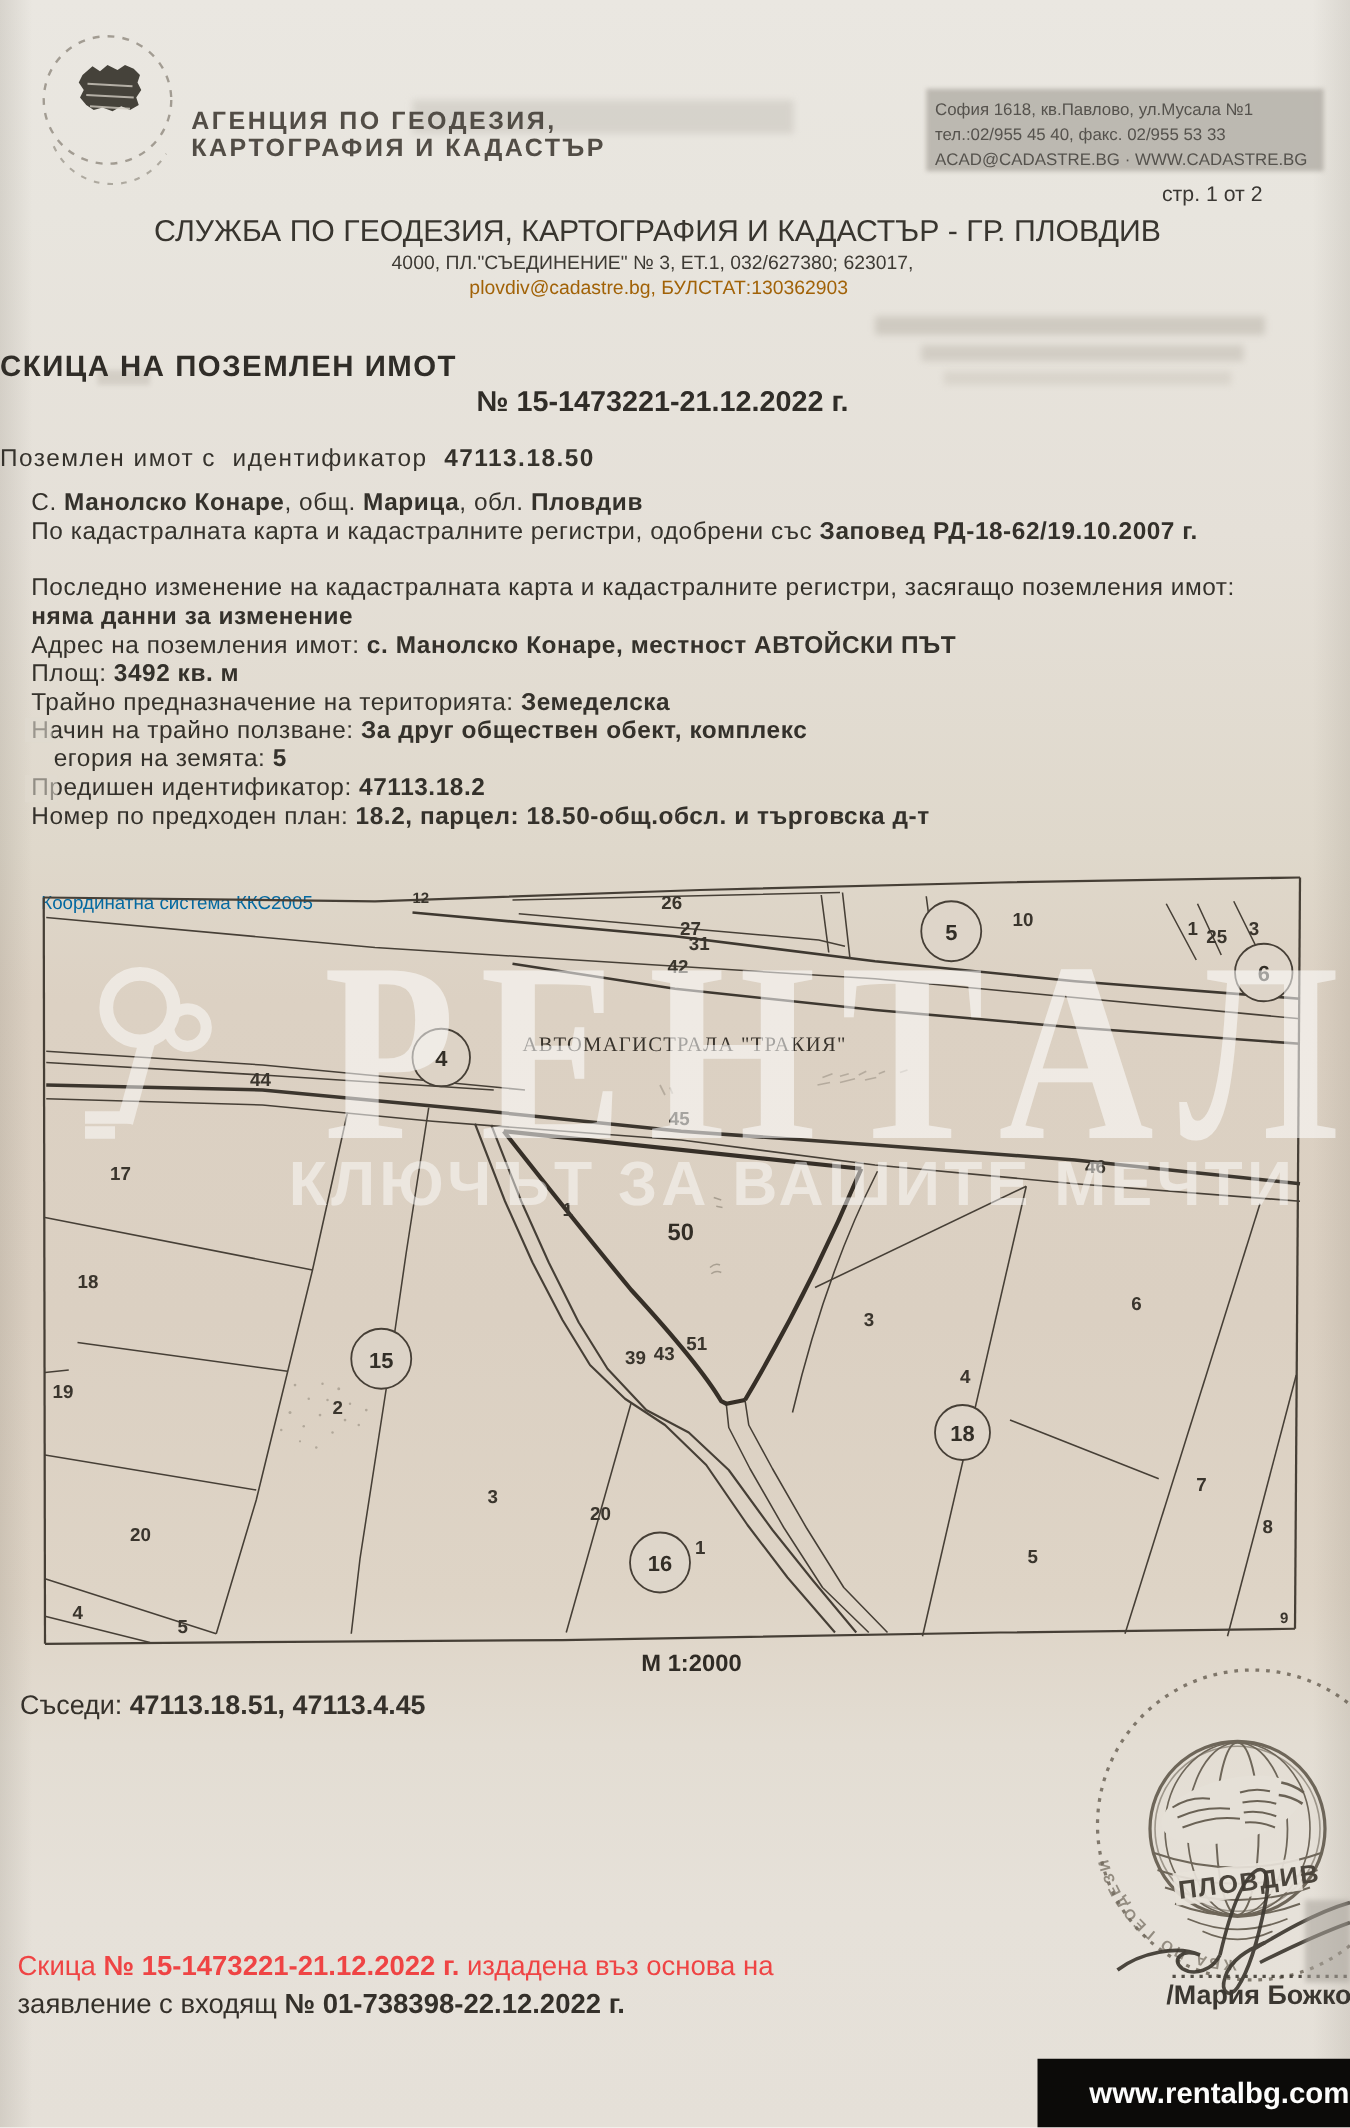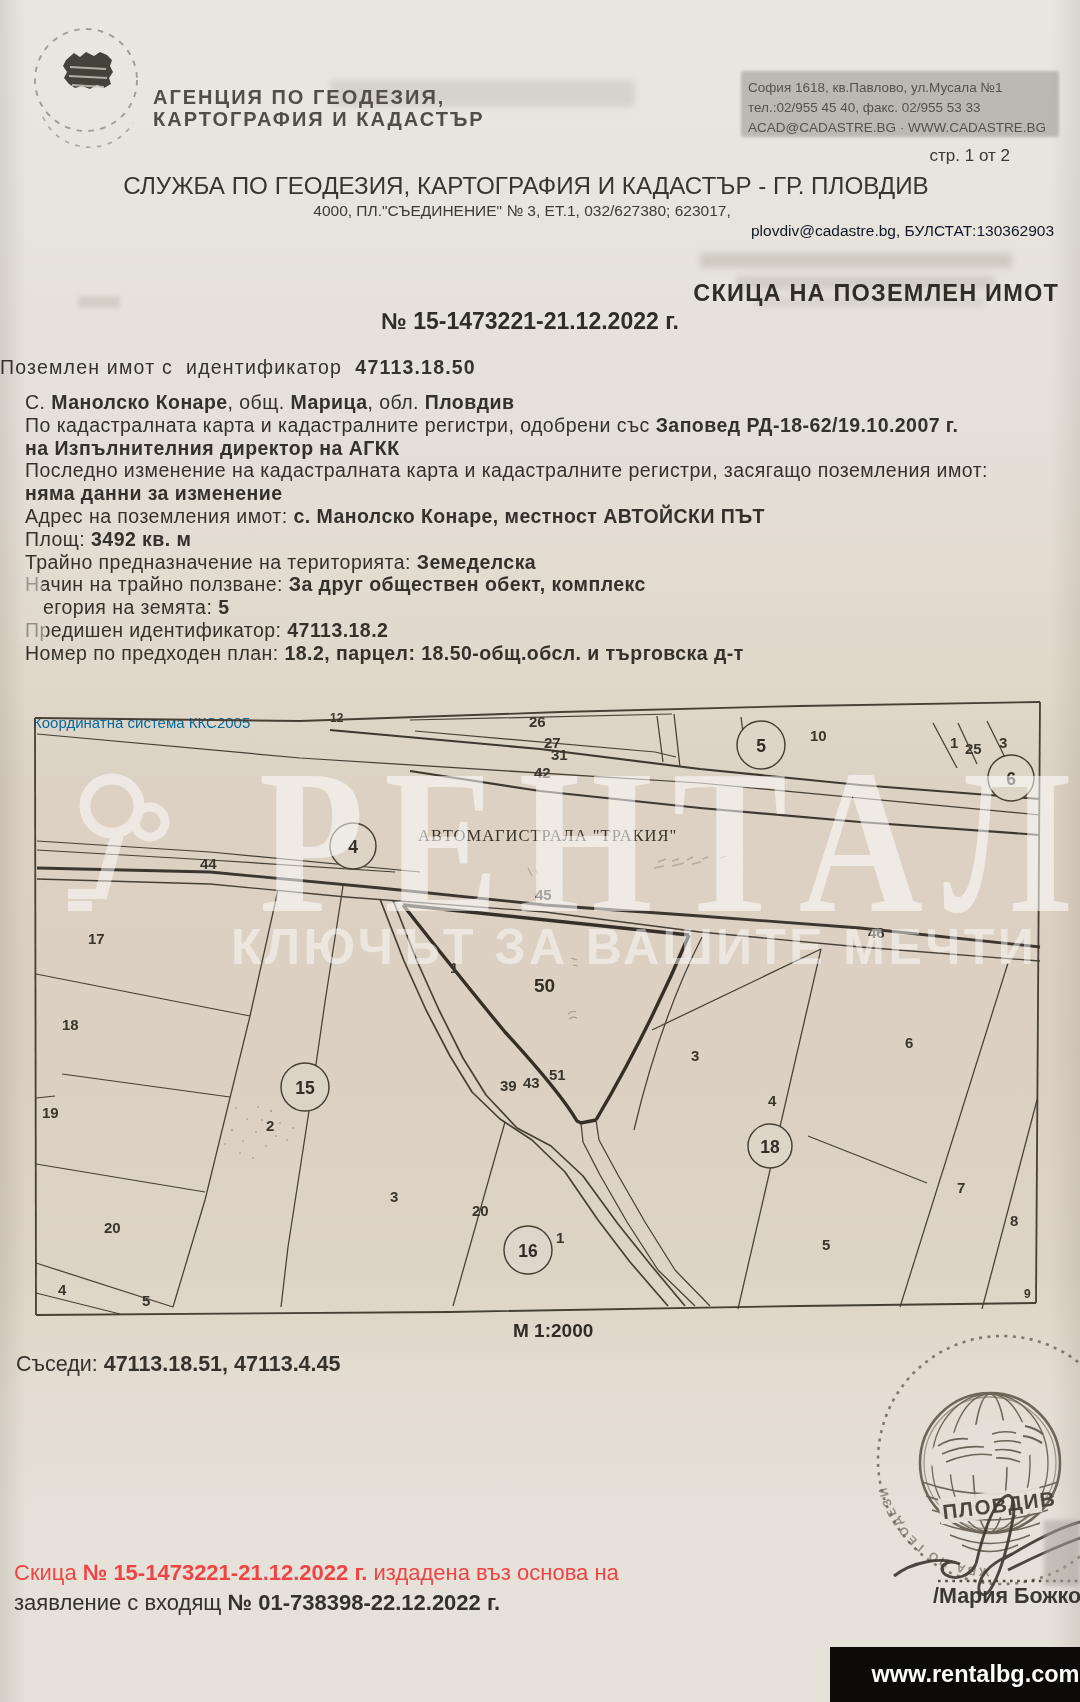"plovdiv@cadastre.bg, БУЛСТАТ:130362903" div.abs { color: #0f172a -> #a16207; text-align: right -> center }
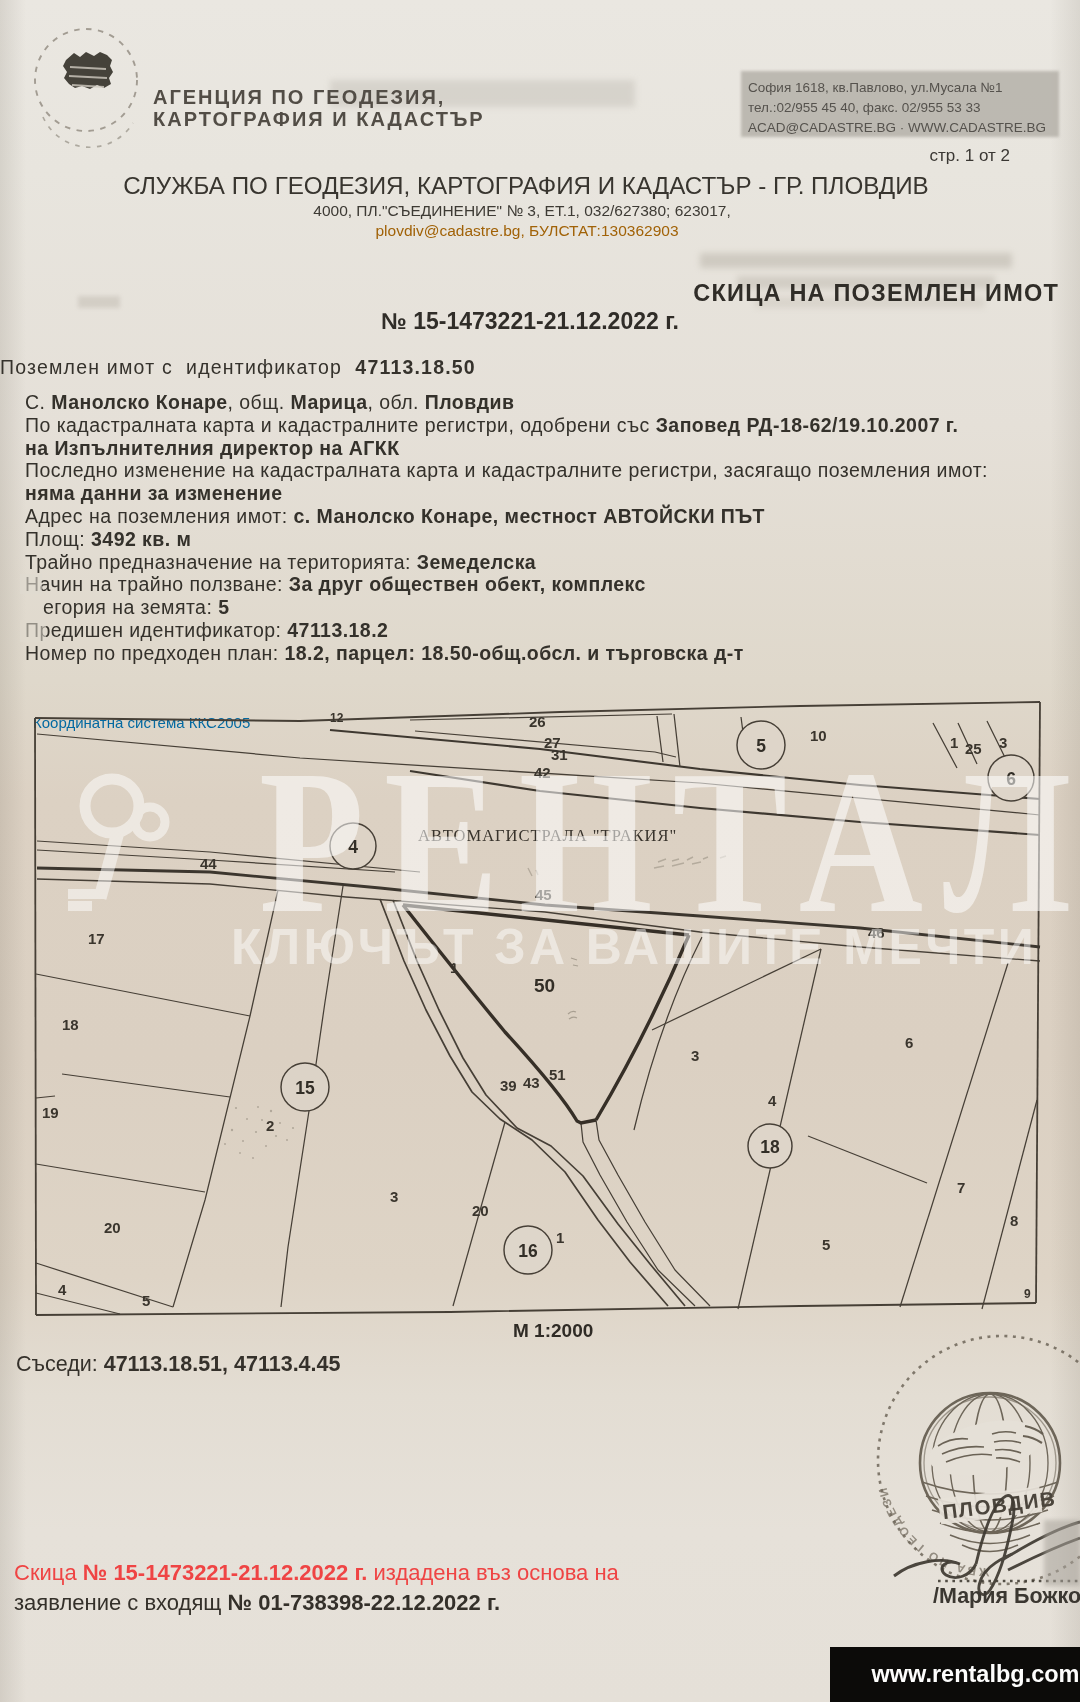"СКИЦА НА ПОЗЕМЛЕН ИМОТ" div.abs { text-align: right -> left }
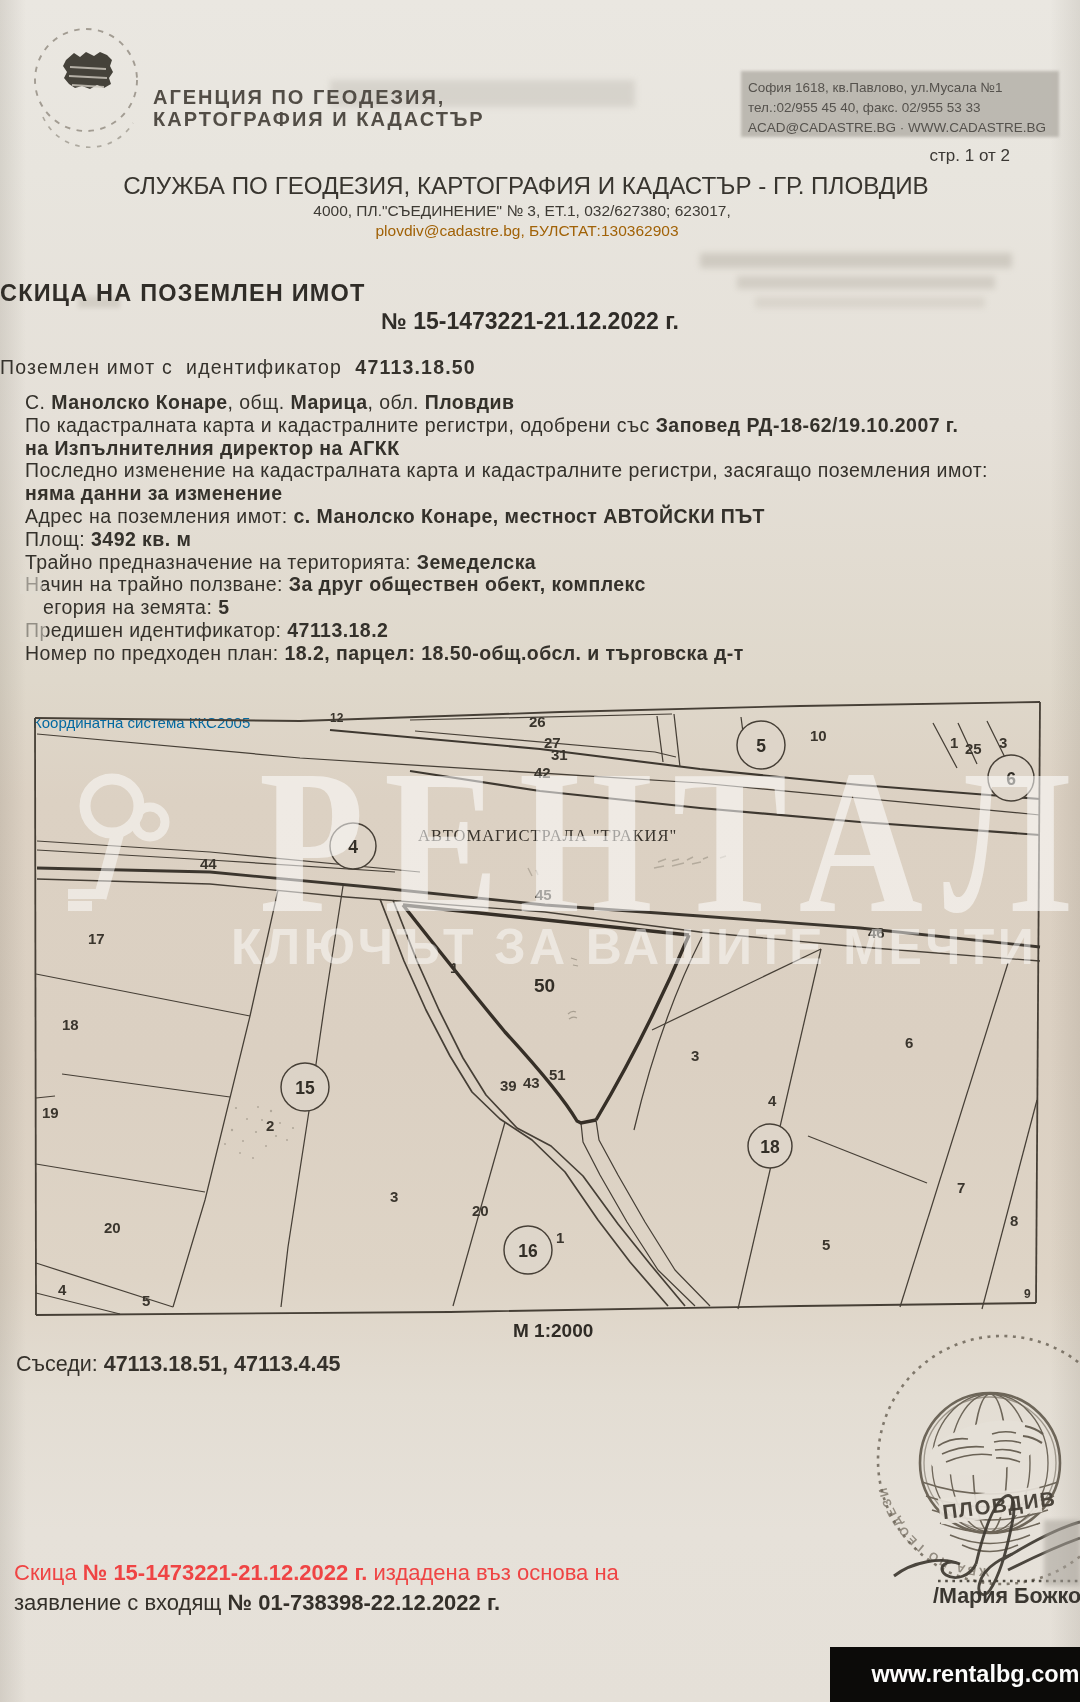"на Изпълнителния директор на АГКК" b { html: <b>на Изпълнителния директор на АГКК</b> -> none }
